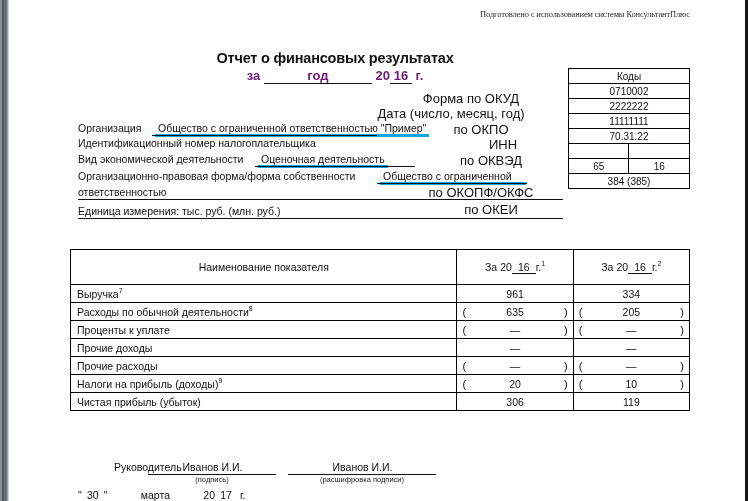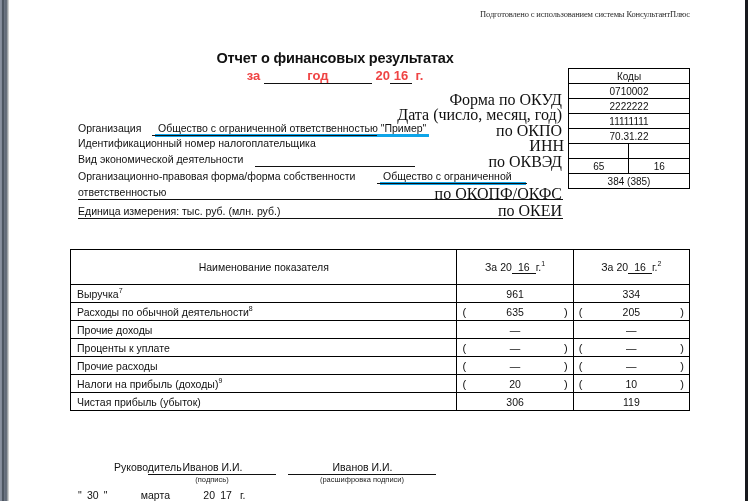"за год 20 16 г." .title-sub { color: #ef4444 -> #701a75 }
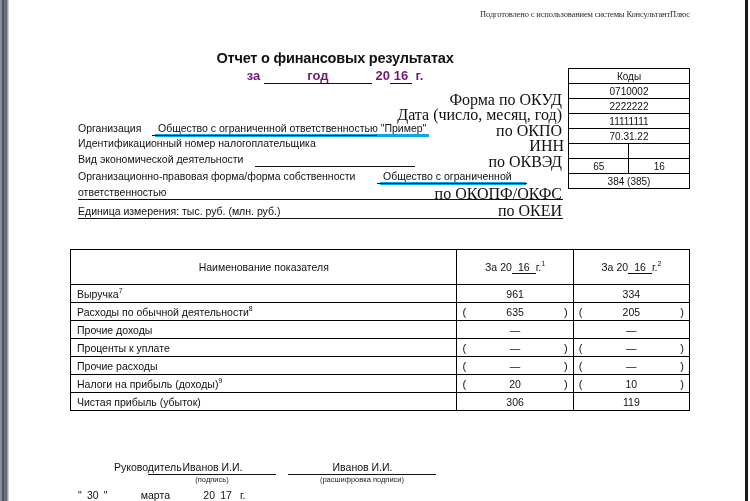"Форма по ОКУД" .rlabel { font-family: Liberation Serif, serif -> none; font-size: 16px -> 13px; text-align: right -> center }
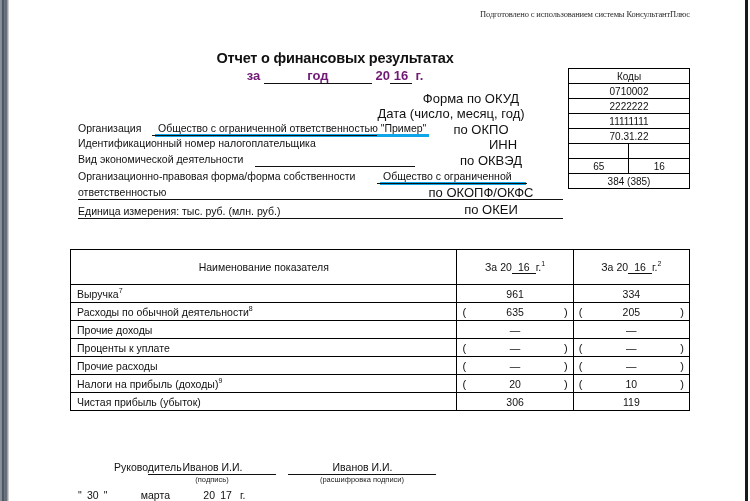"Оценочная деятельность" div.lrow { html: none -> <div> <span>Оценочная деятельность</span> </div> }
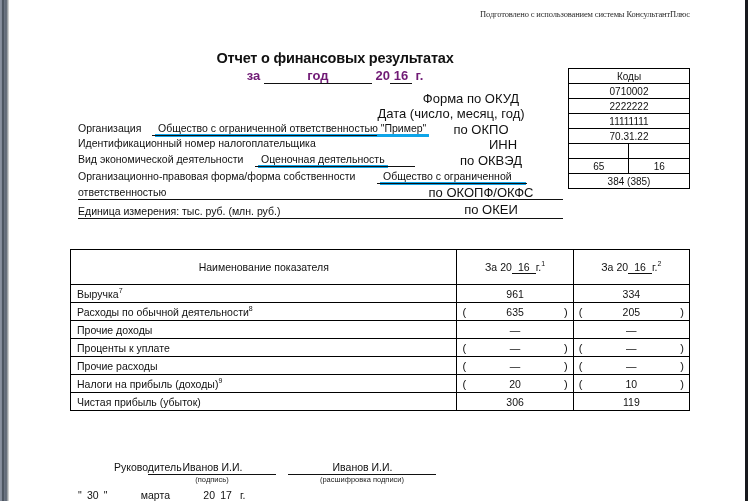"Прочие доходы" tr { order: before "Проценты к уплате" -> after "Проценты к уплате" }
